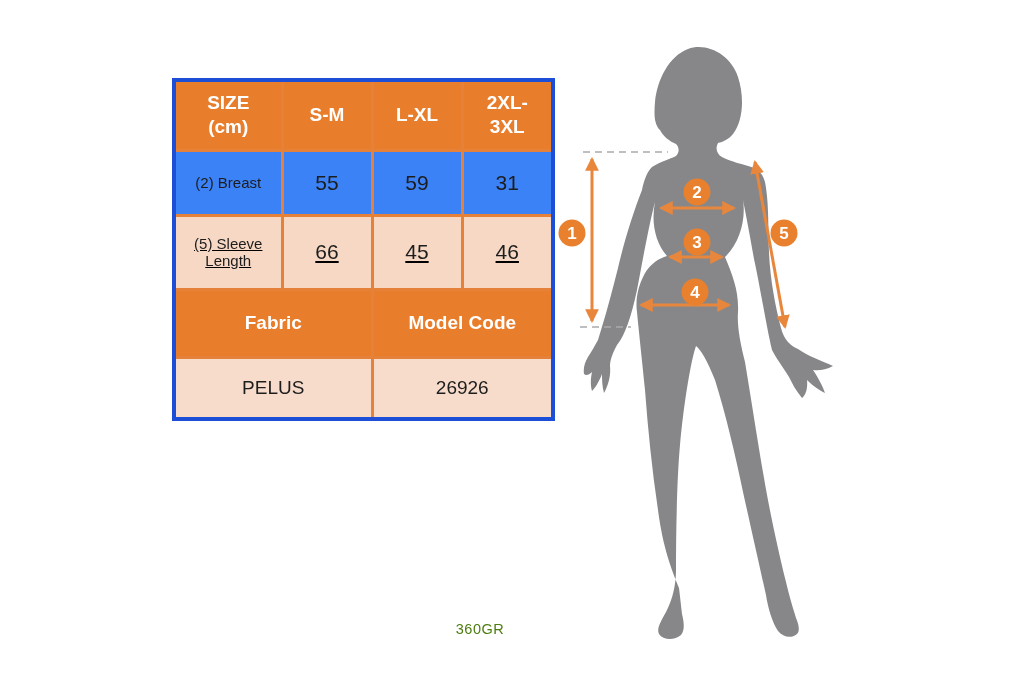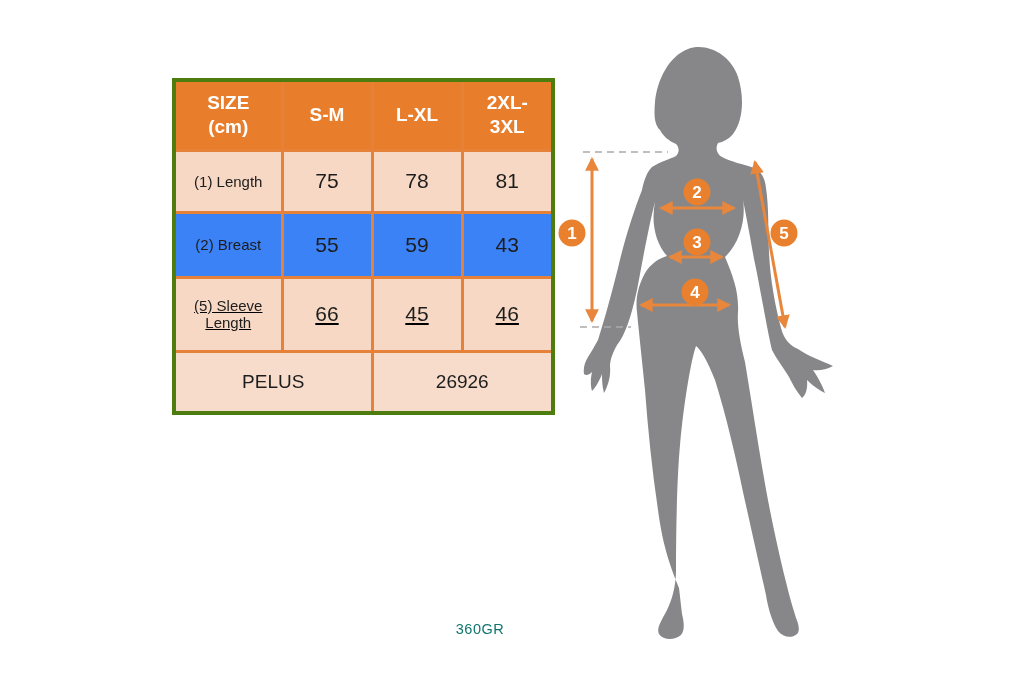"SIZE" table.size-table { border: 4px solid #4d7c0f -> 4px solid #1d4ed8 }
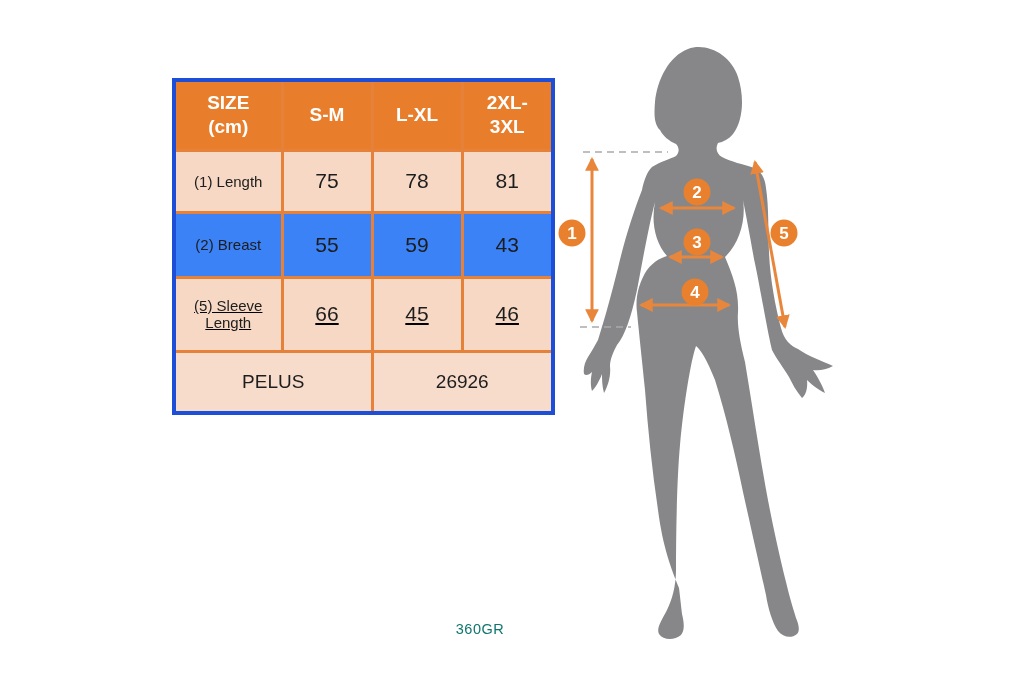"(1) Length" tr.r-1 { html: <tr> <td>(1) Length</td> <td>75</td> <td>78</td> <td>81</td> </tr> -> none }
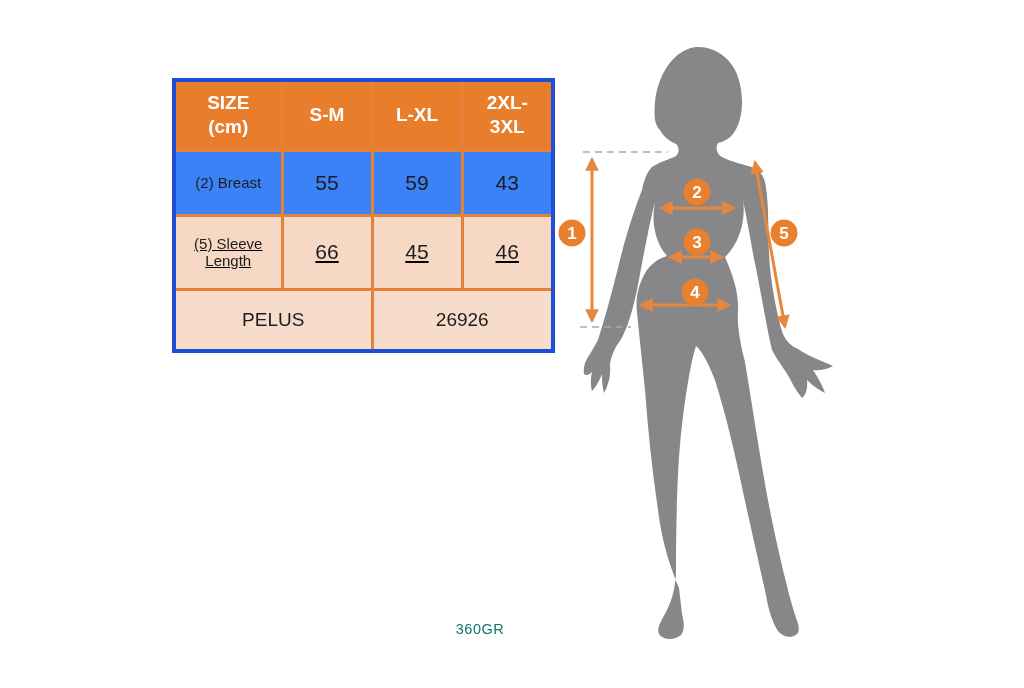"43" td.val { text: 43 -> 31 }
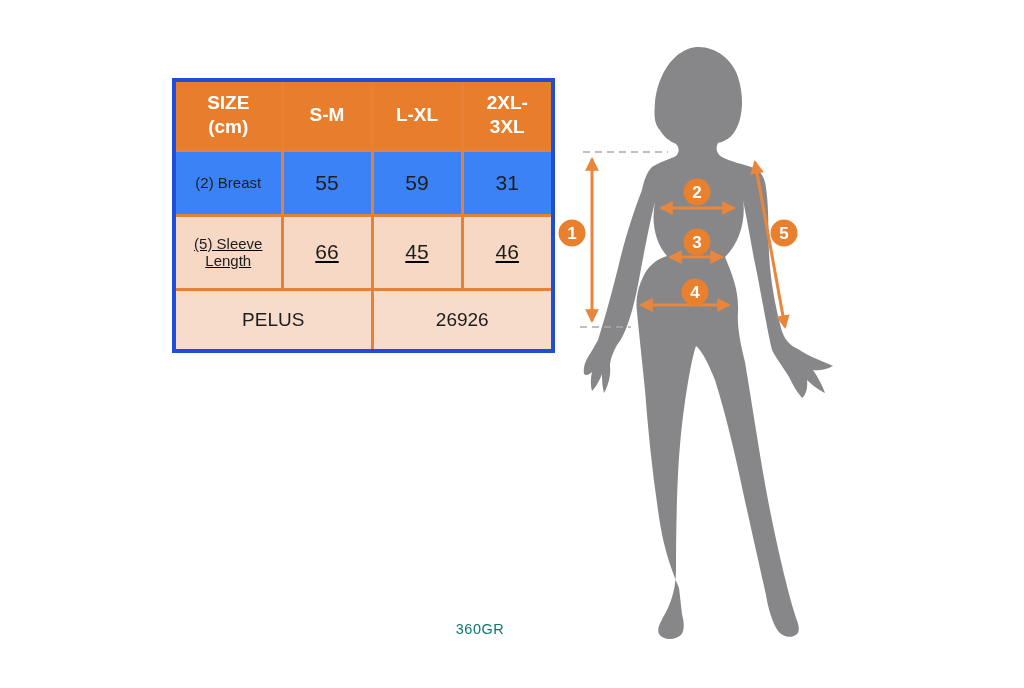"Fabric" tr.r-fabhead { html: none -> <tr> <td>Fabric</td> <td>Model Code</td> </tr> }
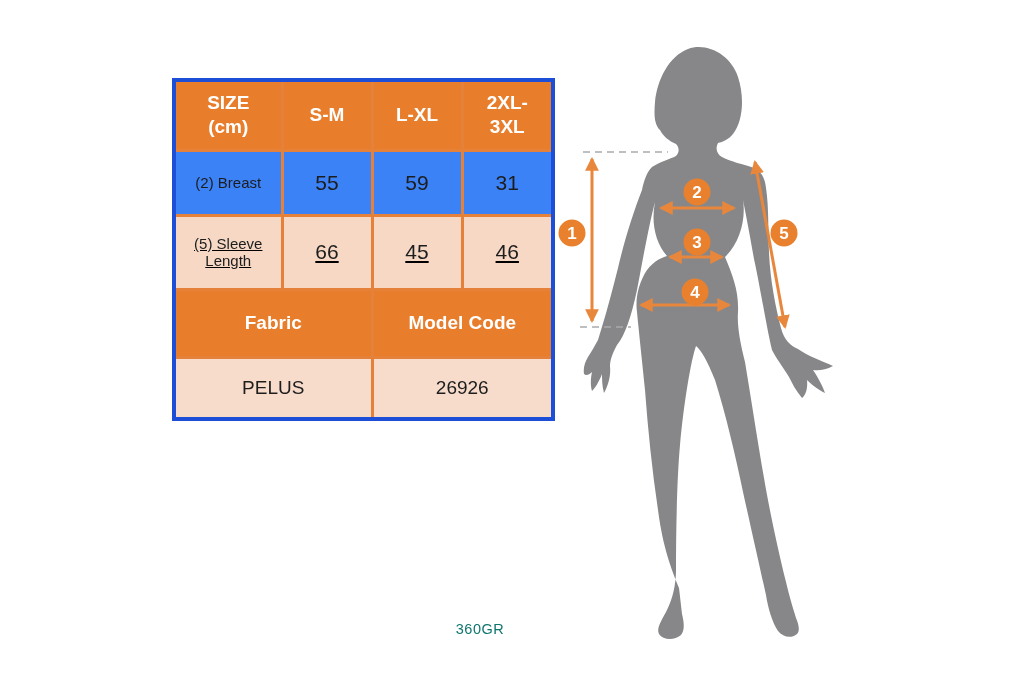"360GR" .weight-note { color: #0f766e -> #4d7c0f }
